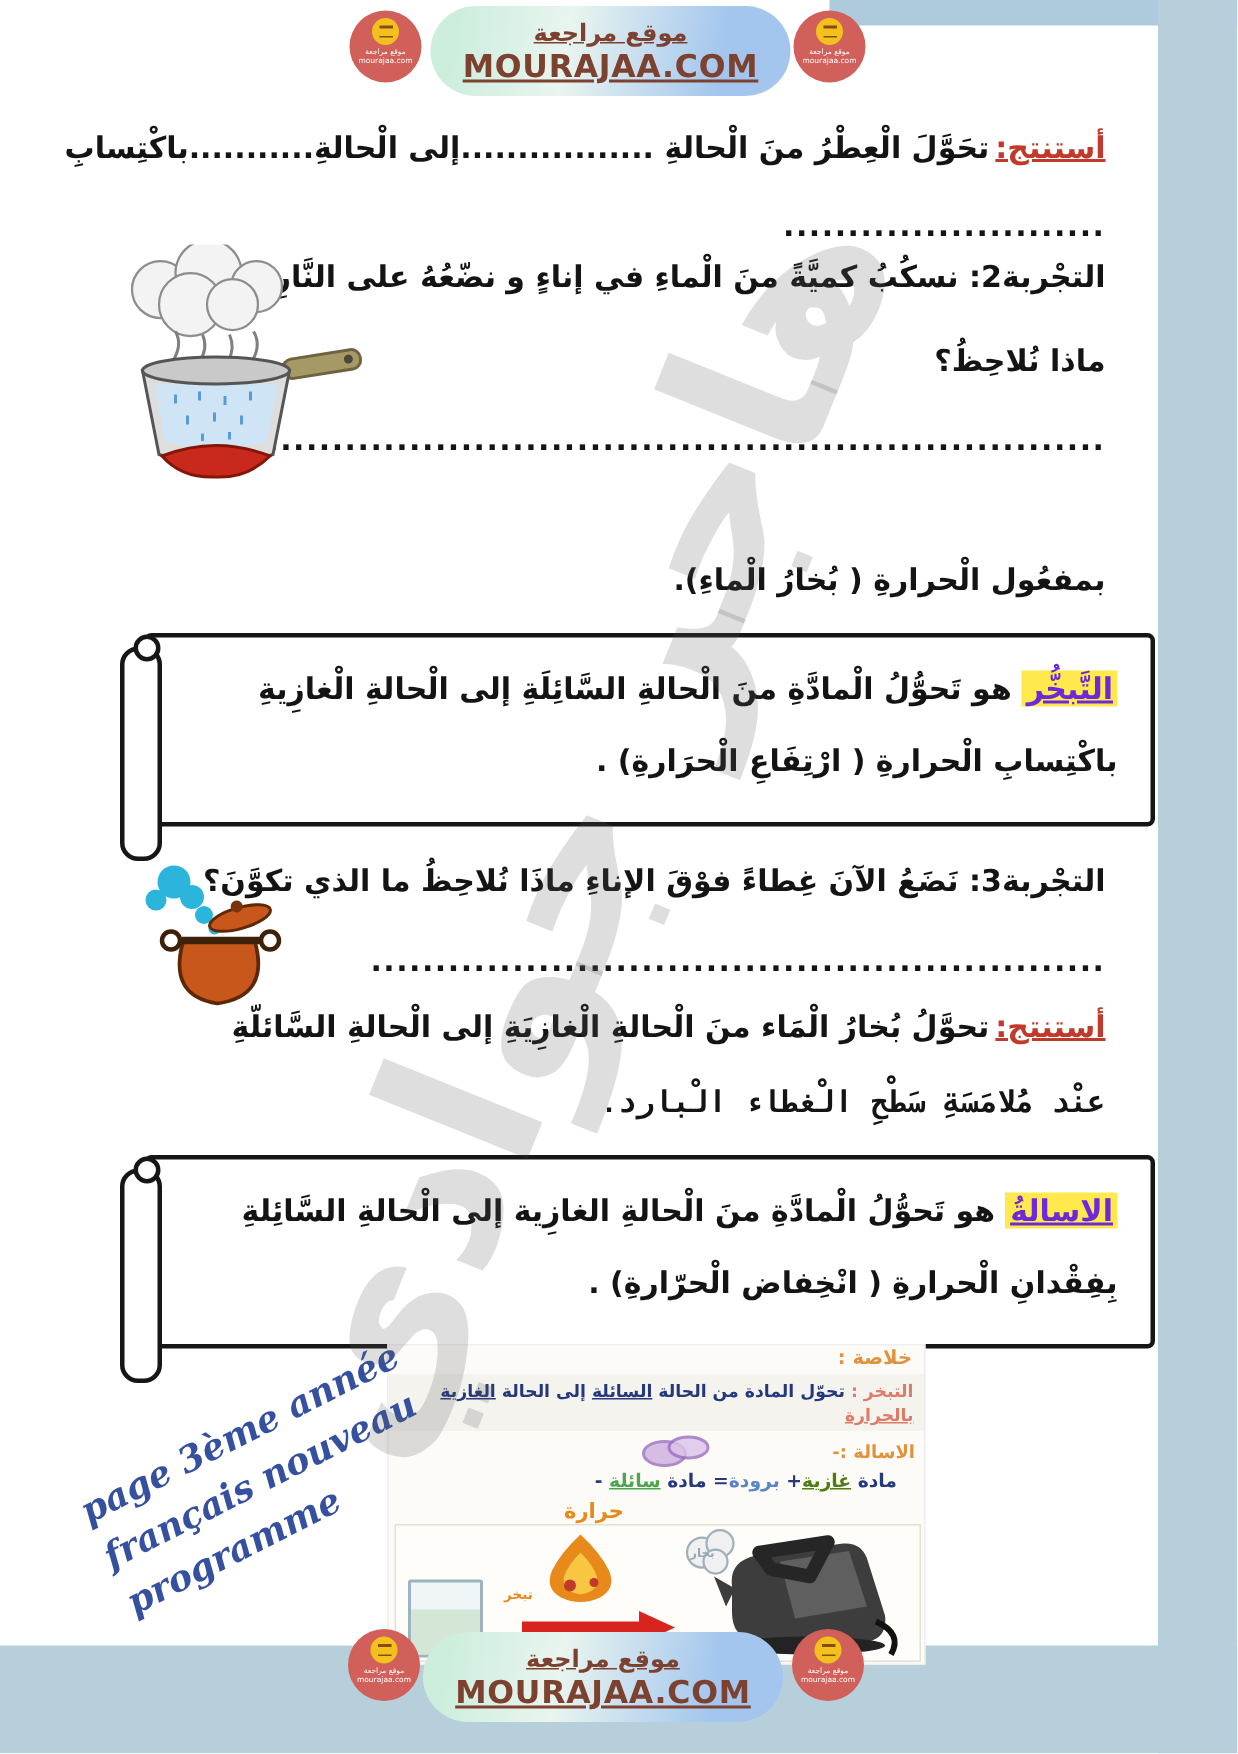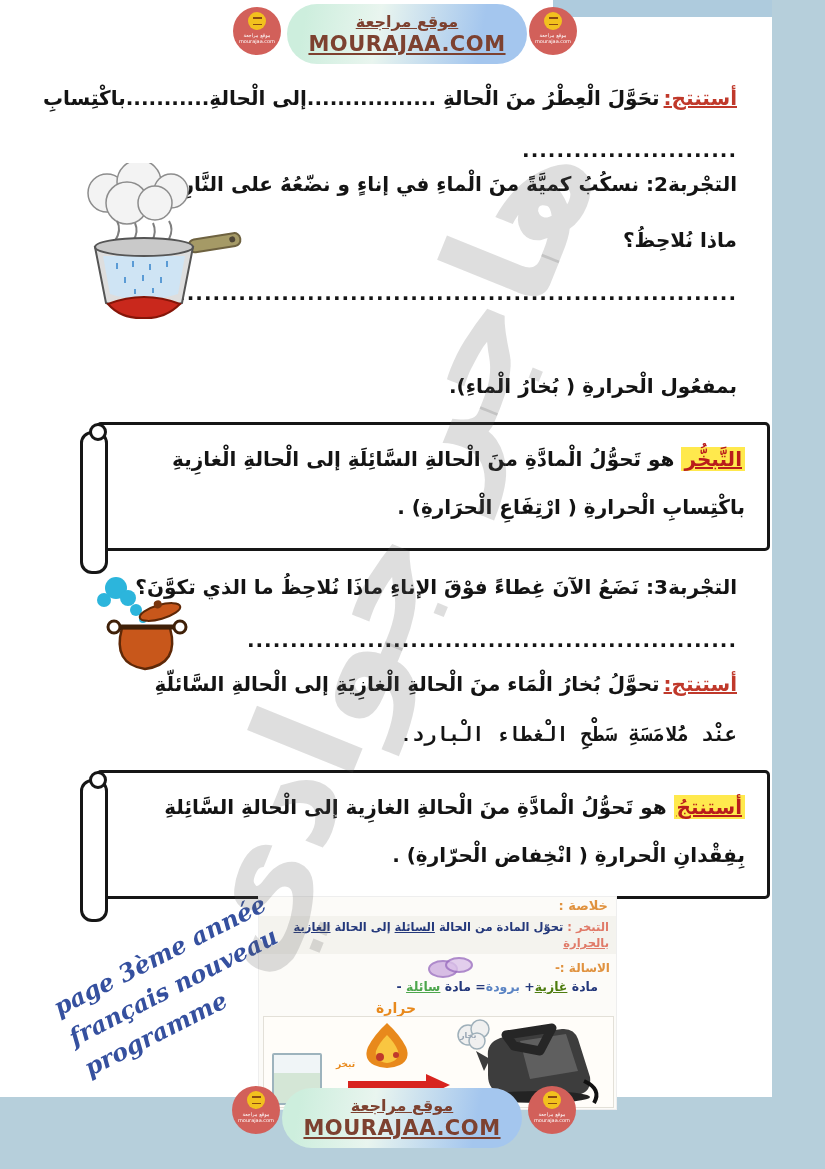"التَّبخُّر" .term { color: #b91c1c -> #6d28d9 }
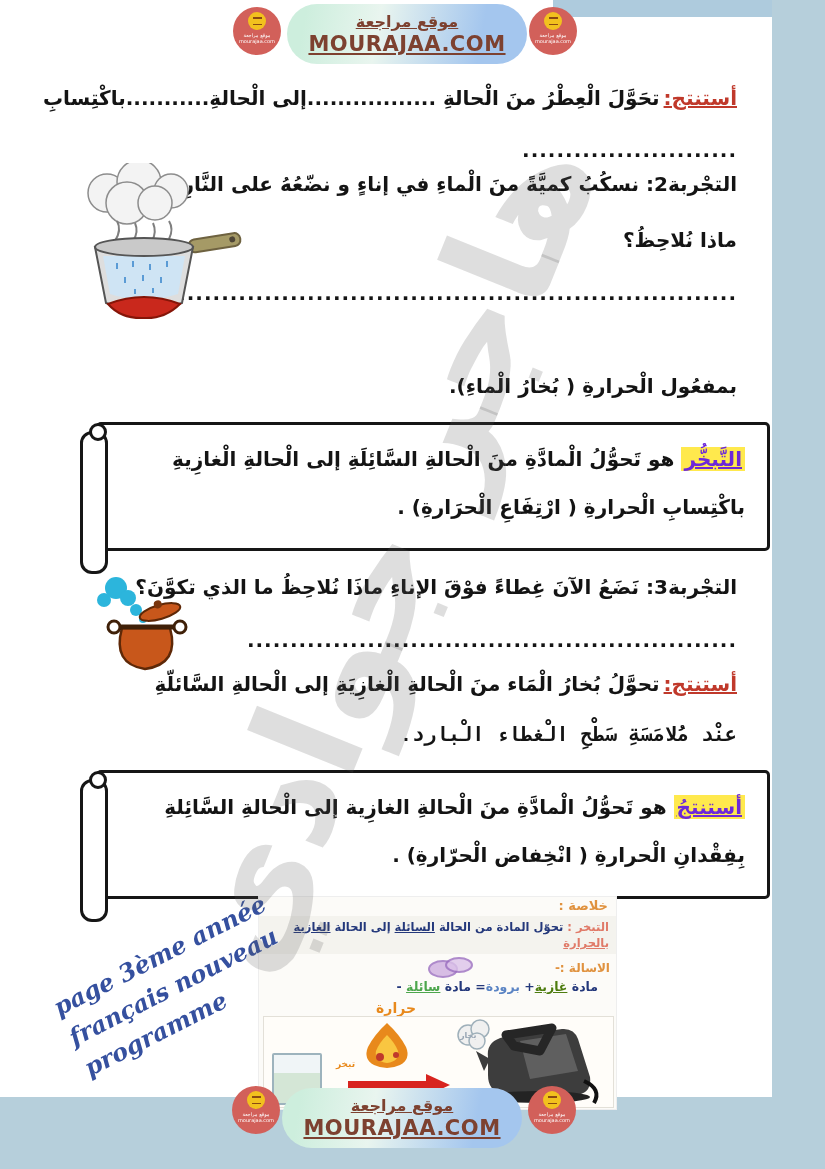"أستنتجُ" span.term { text: أستنتجُ -> الاسالةُ }
